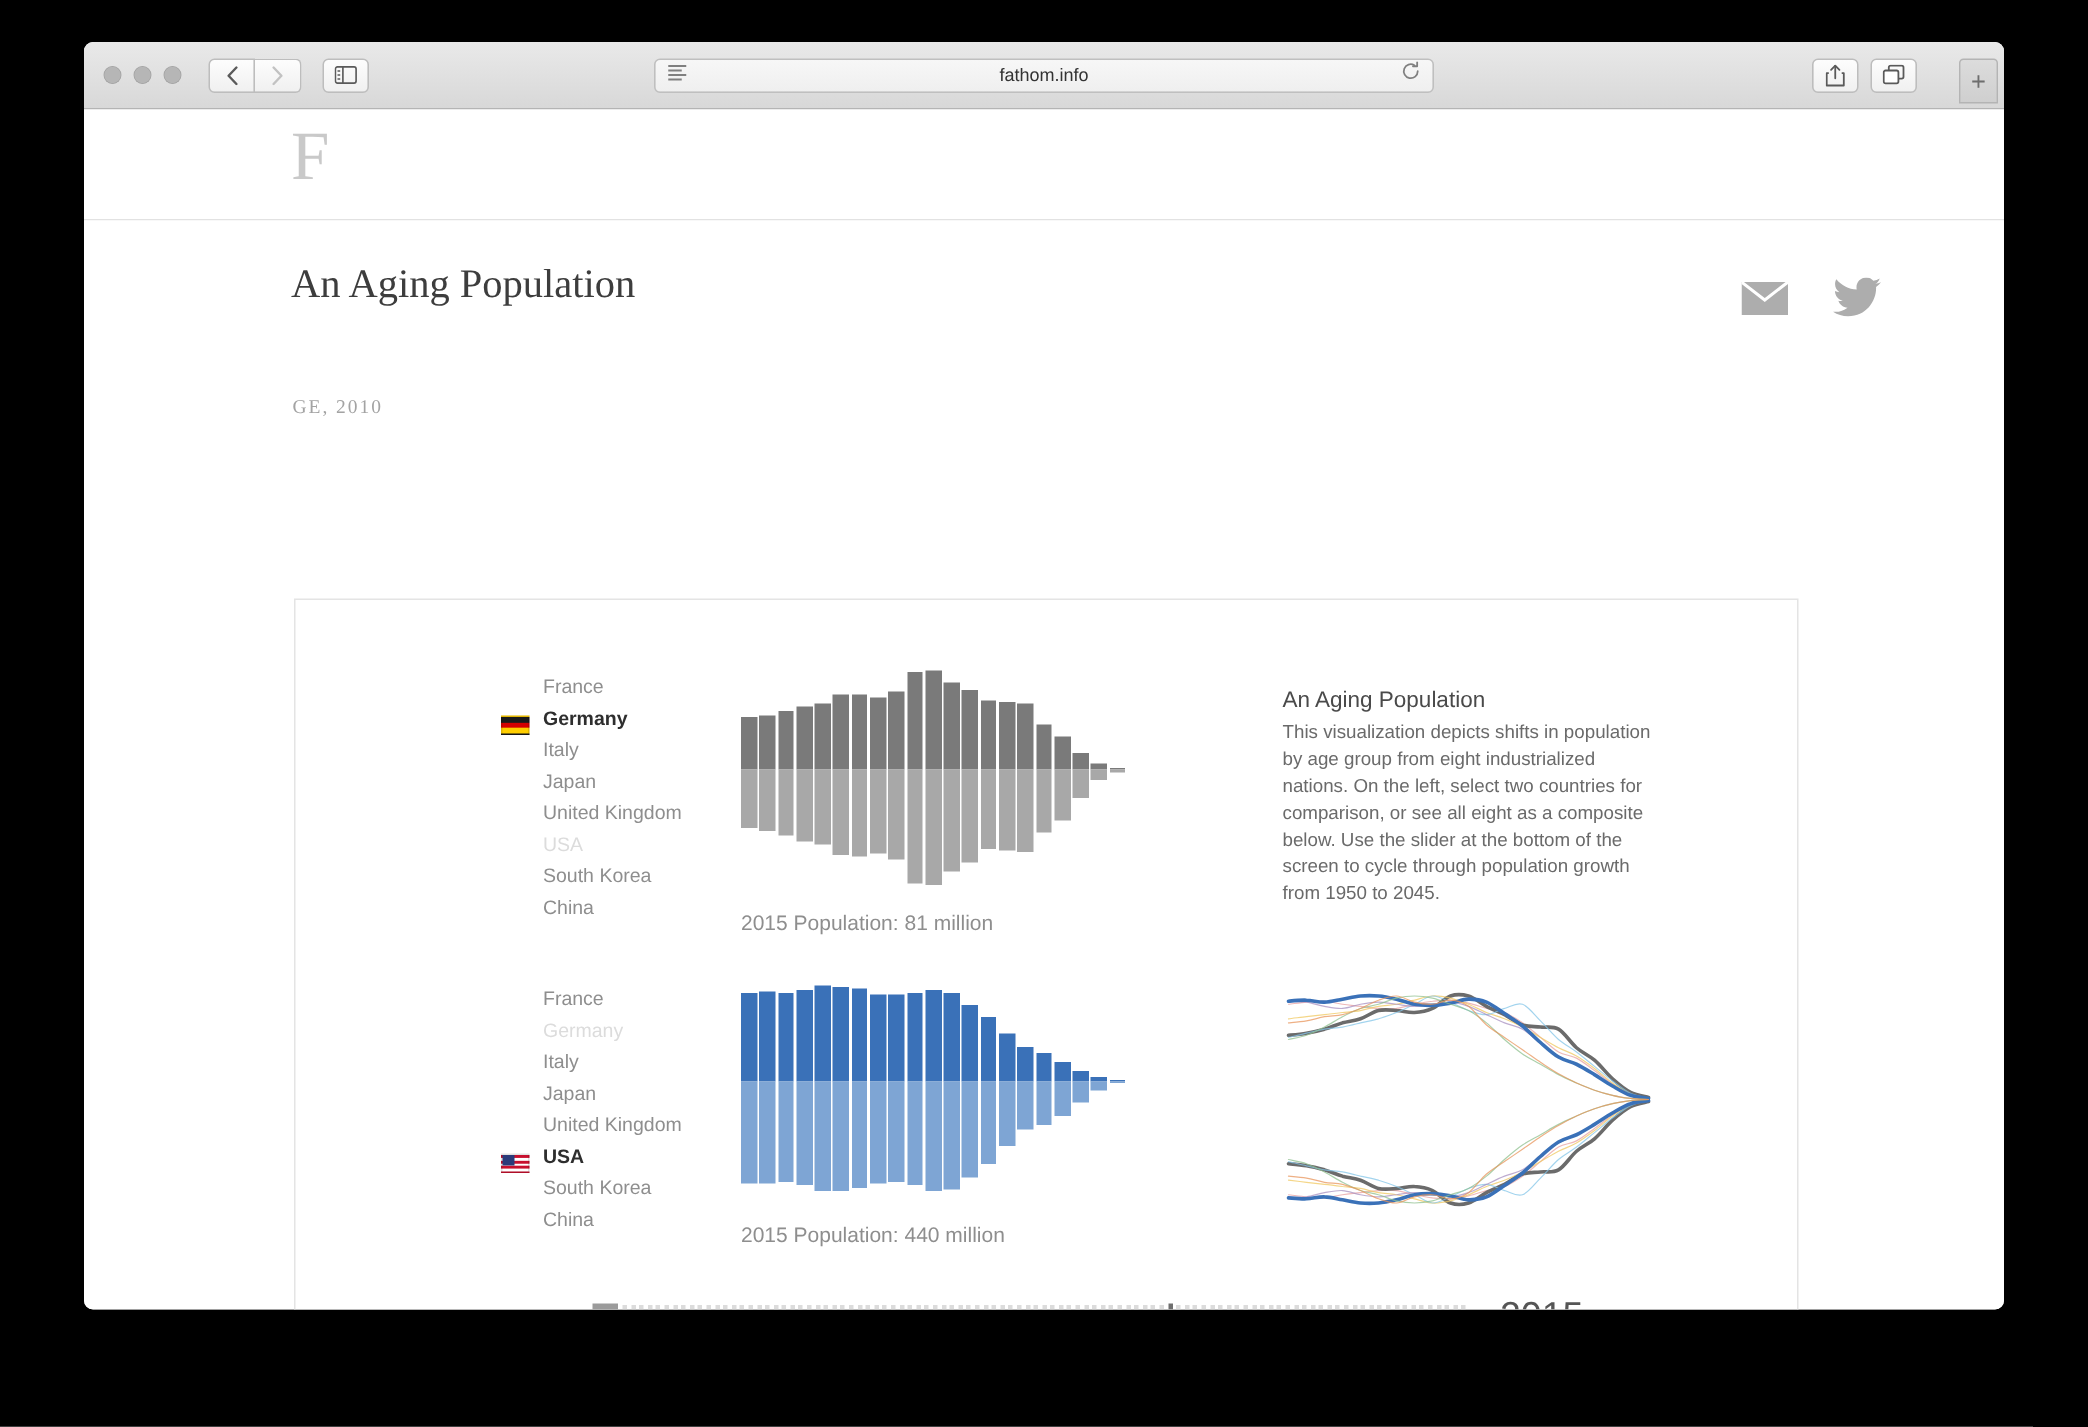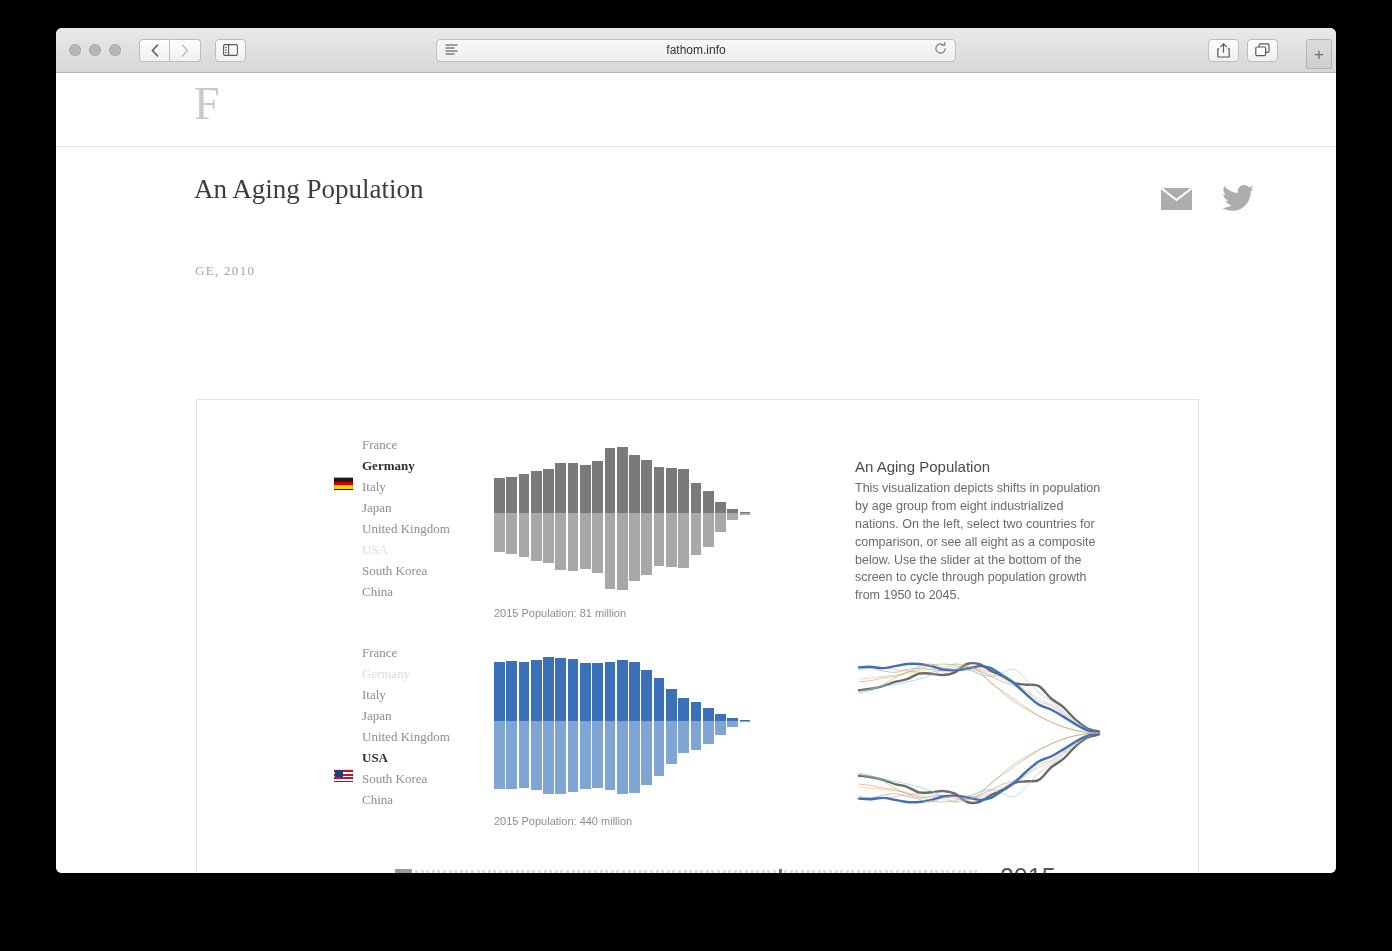"France" .country-name { bottom: 20px -> 8px; font-family: Liberation Serif, serif -> none }
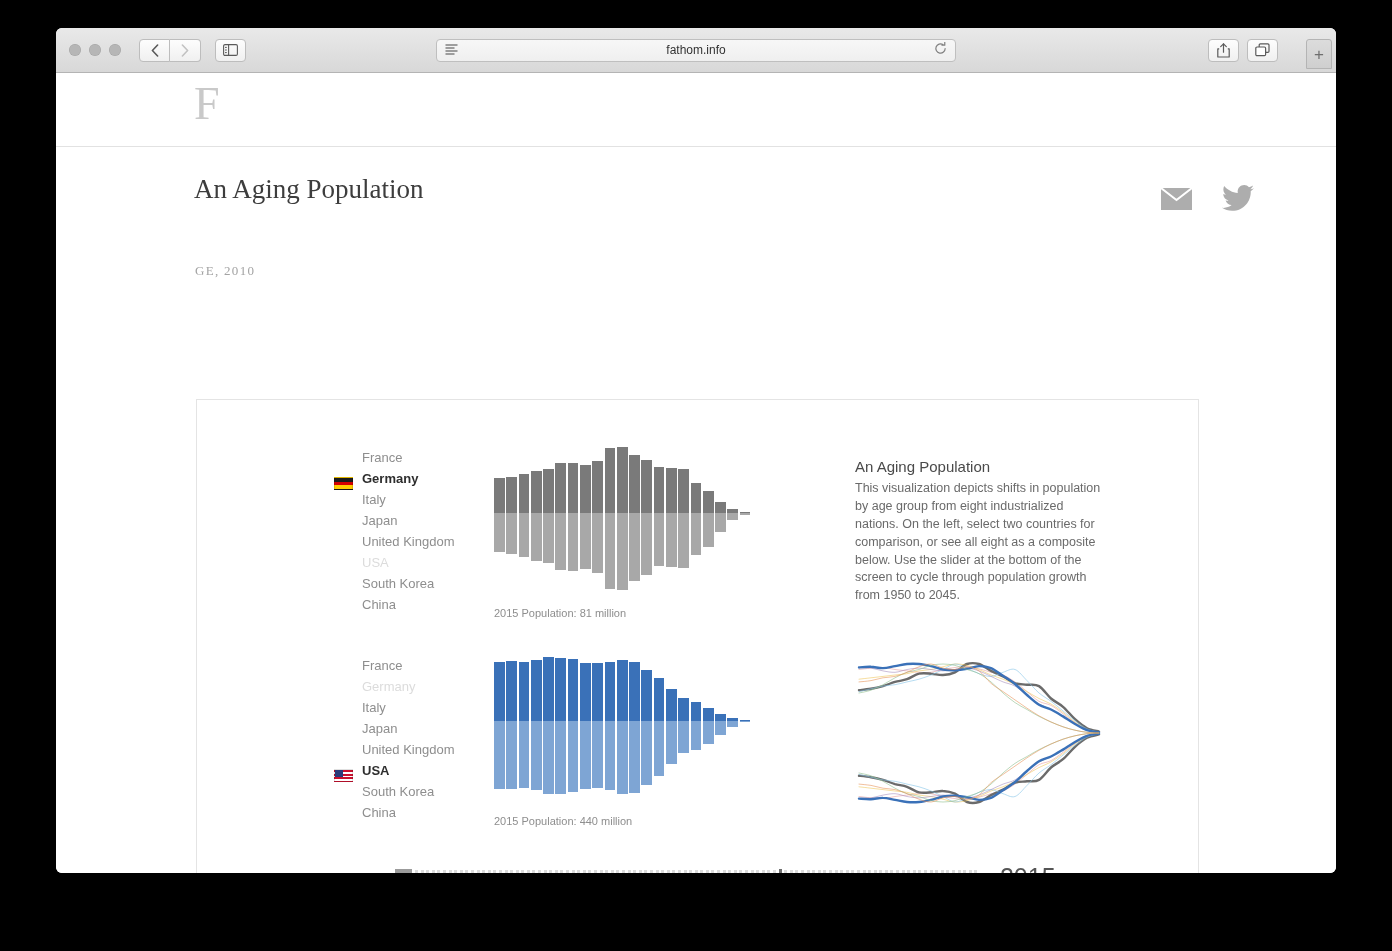"2015 Population: 81 million" .pop-label { font-size: 11px -> 14px }
